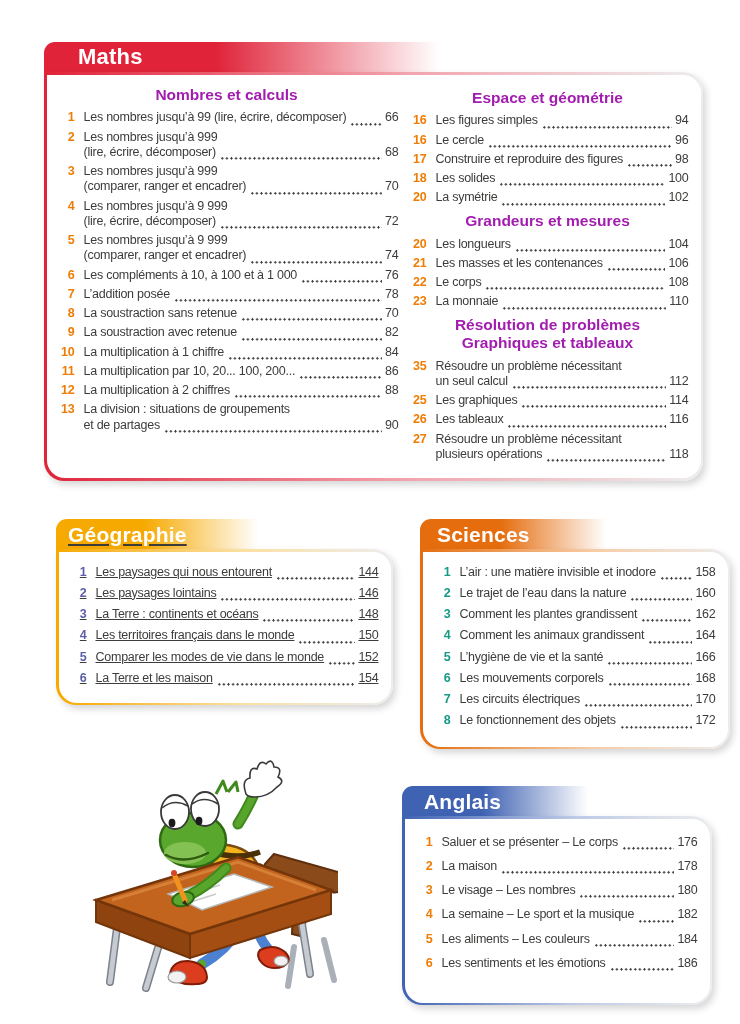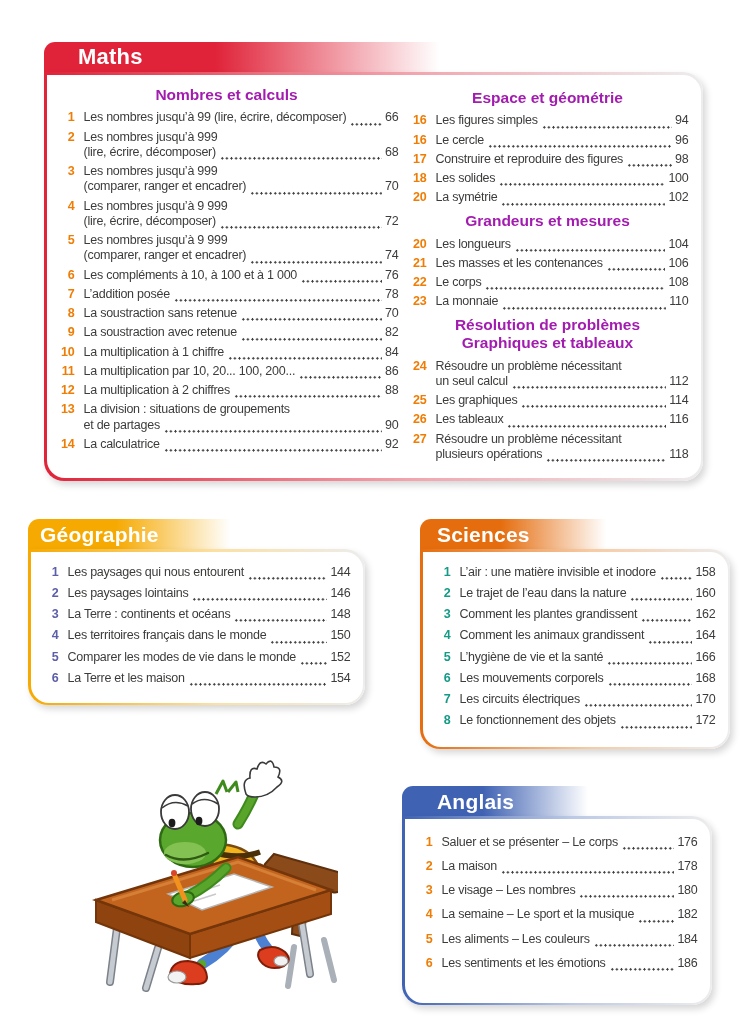"24" span.toc-num { text: 24 -> 35 }
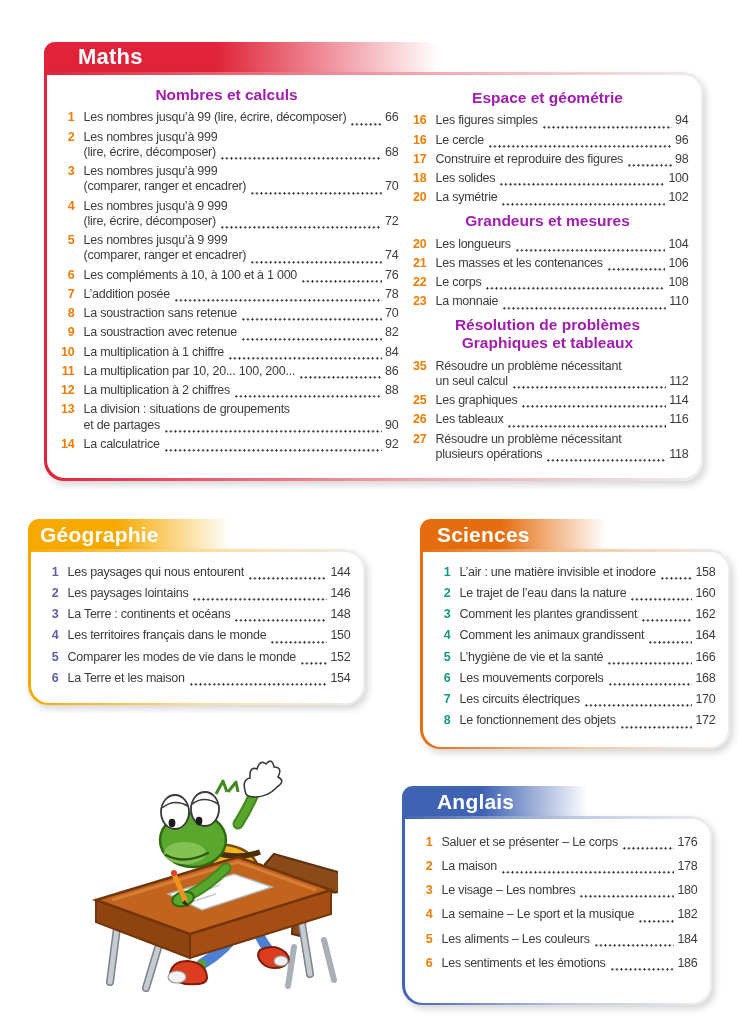"14" div.toc-item { html: <div> <span>14</span> <div> <div> <span>La calculatrice</span> <span></span> <span>92</span> </div> </div> </div> -> none }
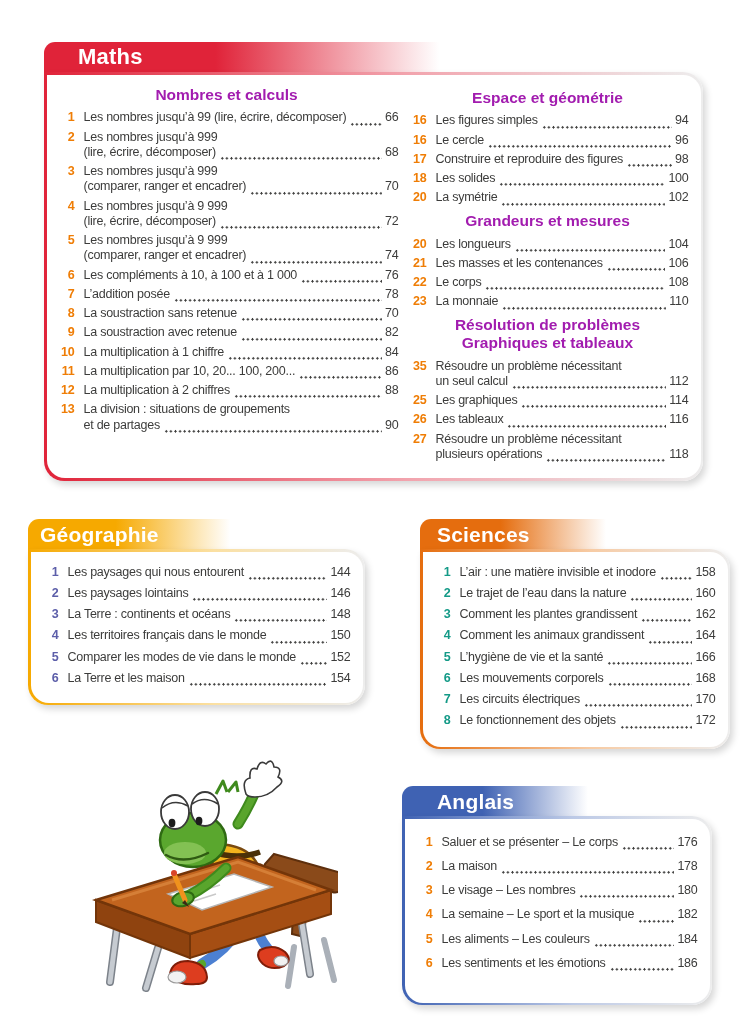"Géographie" .sec-geo { left: 28px -> 56px; text-decoration: none -> underline }
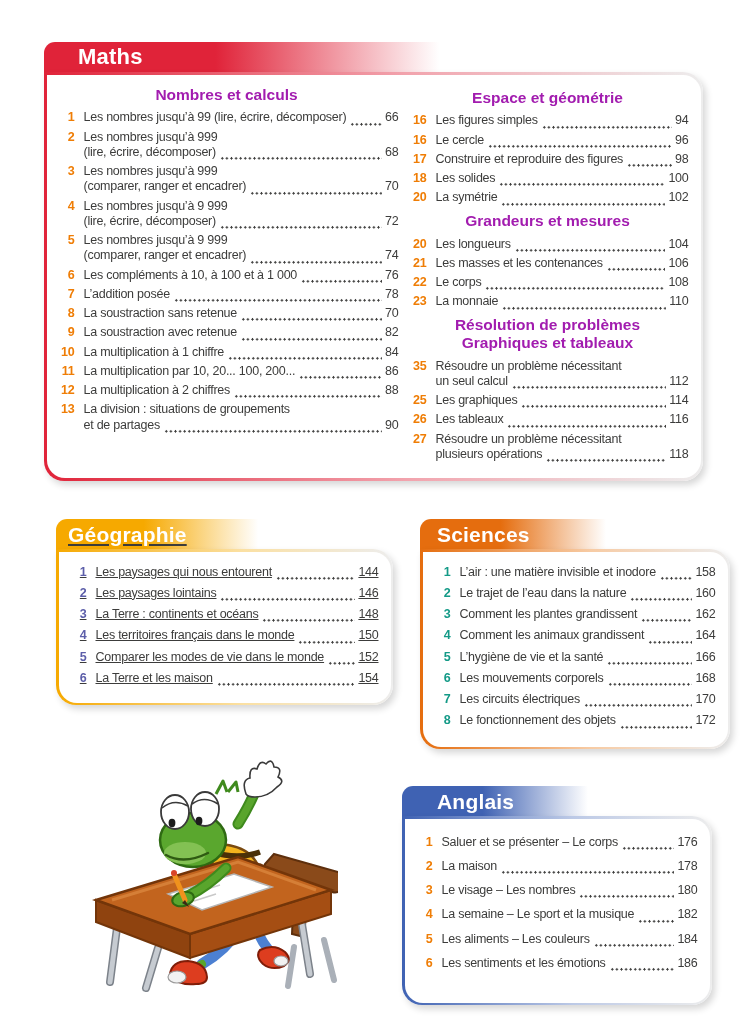"Anglais" .sec-ang .tab-title { padding-left: 35px -> 22px }
